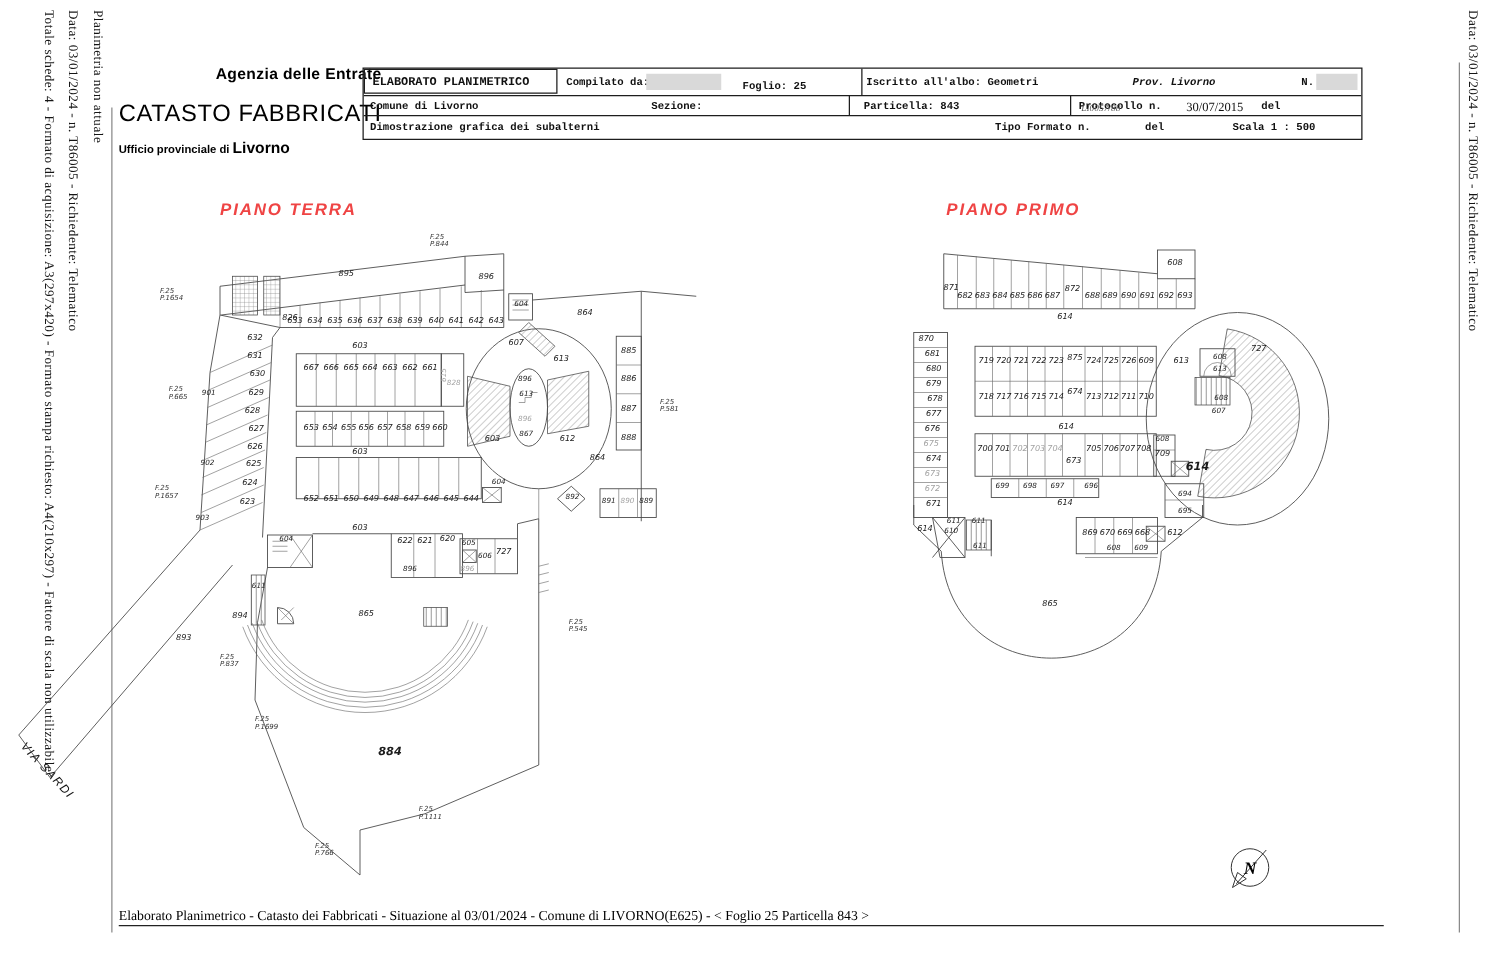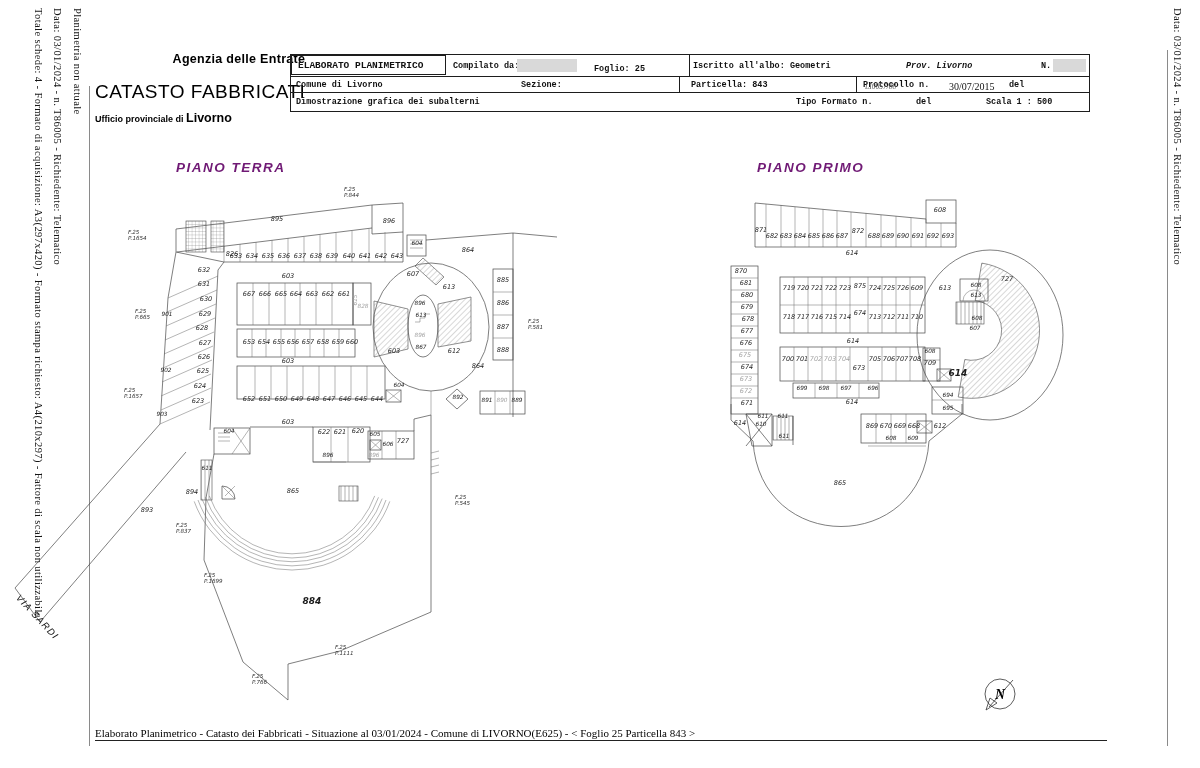"PIANO TERRA" .plan-title { color: #701a75 -> #ef4444 }
